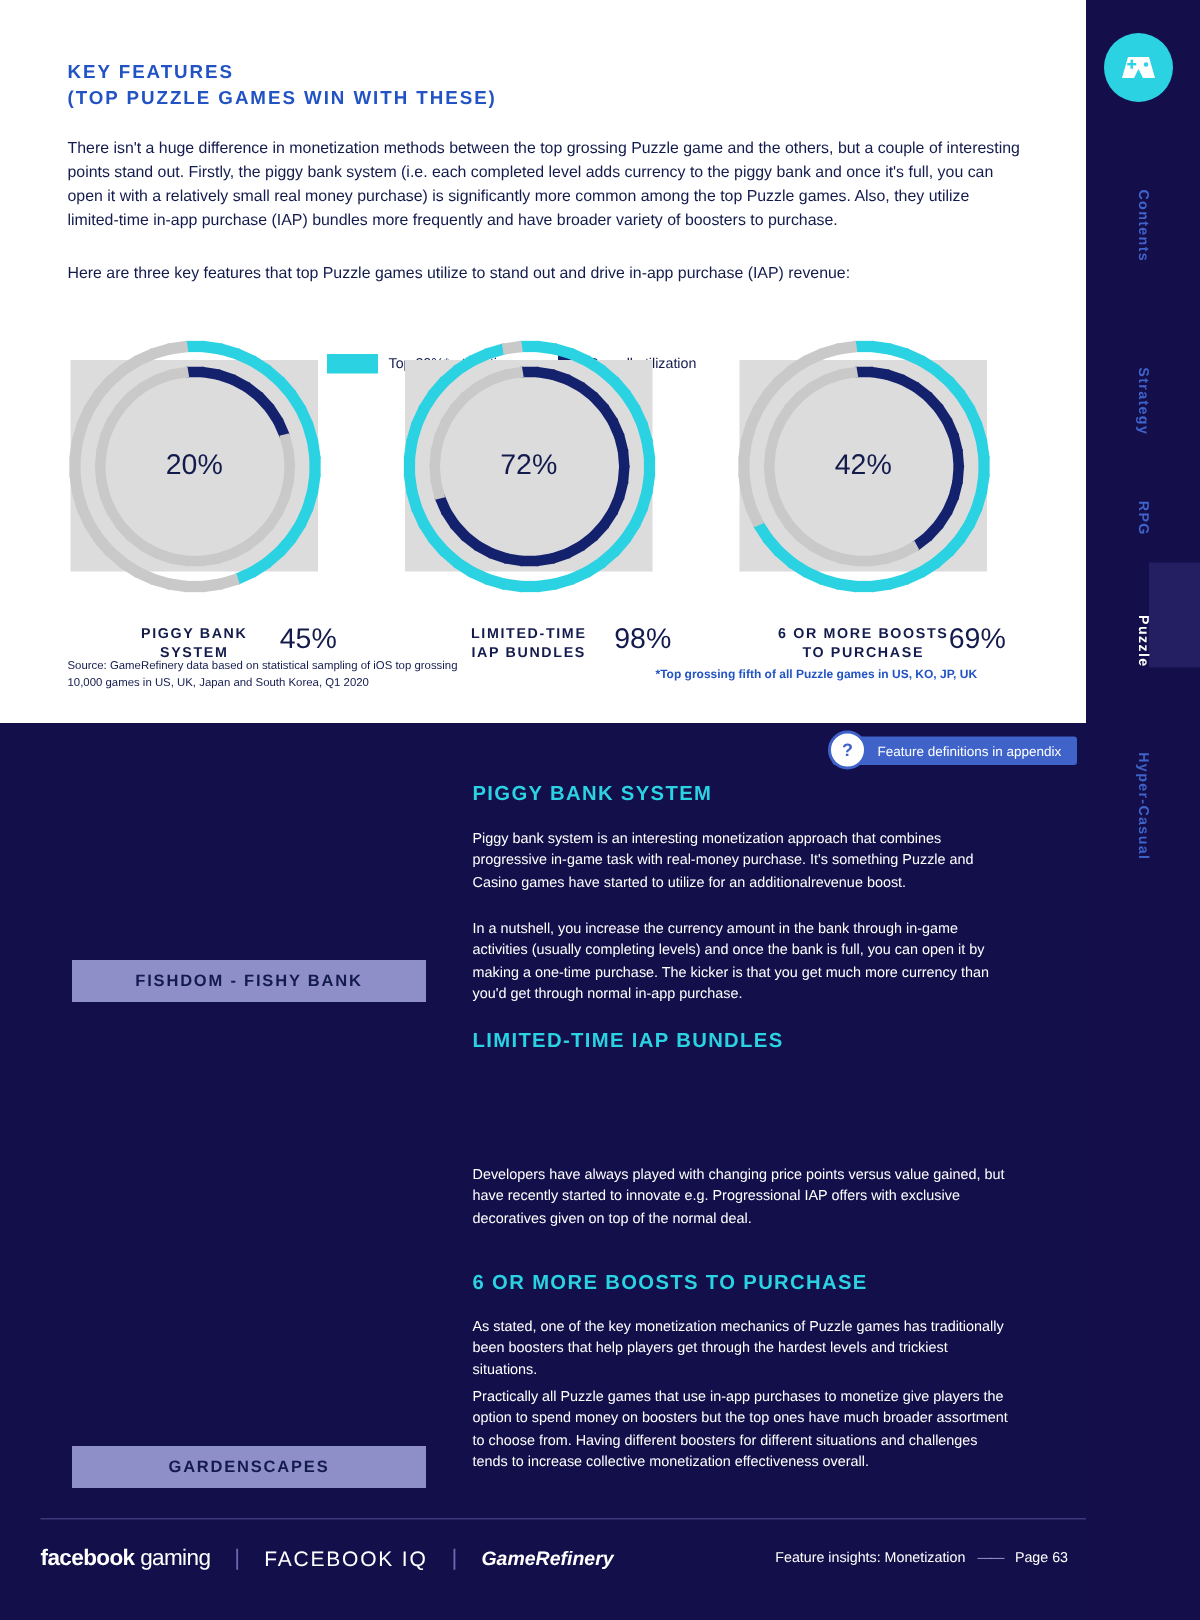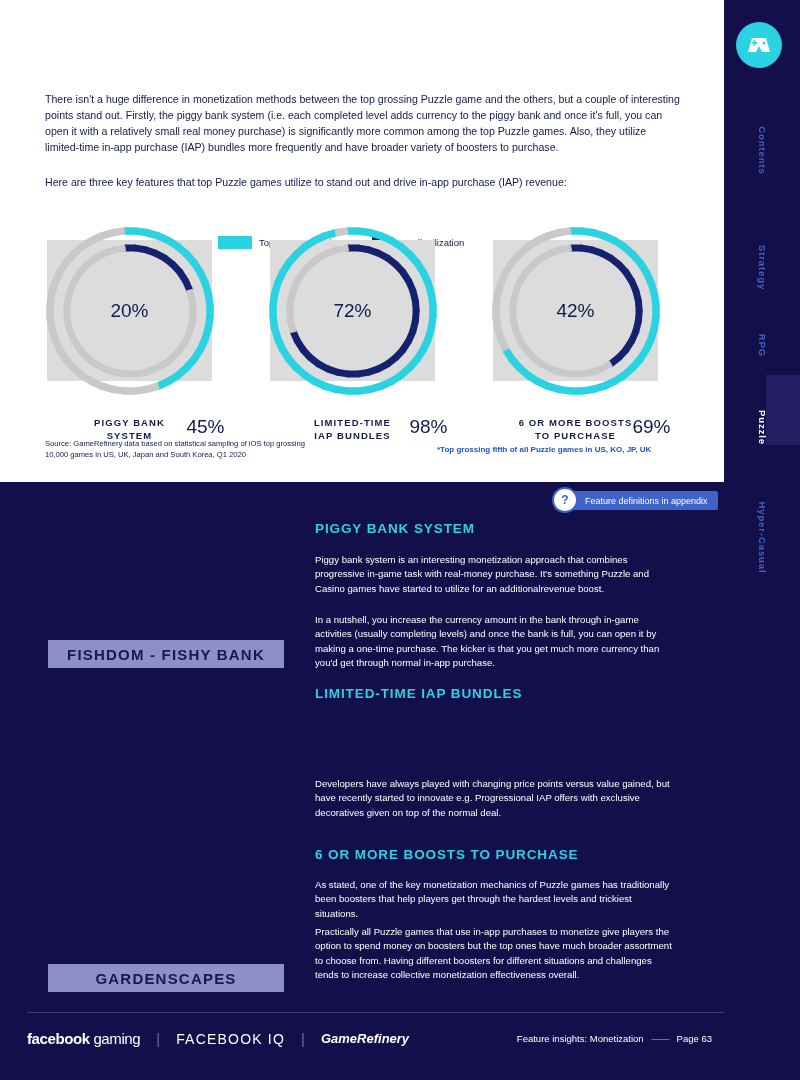"KEY FEATURES" div.kf-title { html: none -> <div> <div>KEY FEATURES</div> <div>(TOP PUZZLE GAMES WIN WITH THESE)</div> </div> }
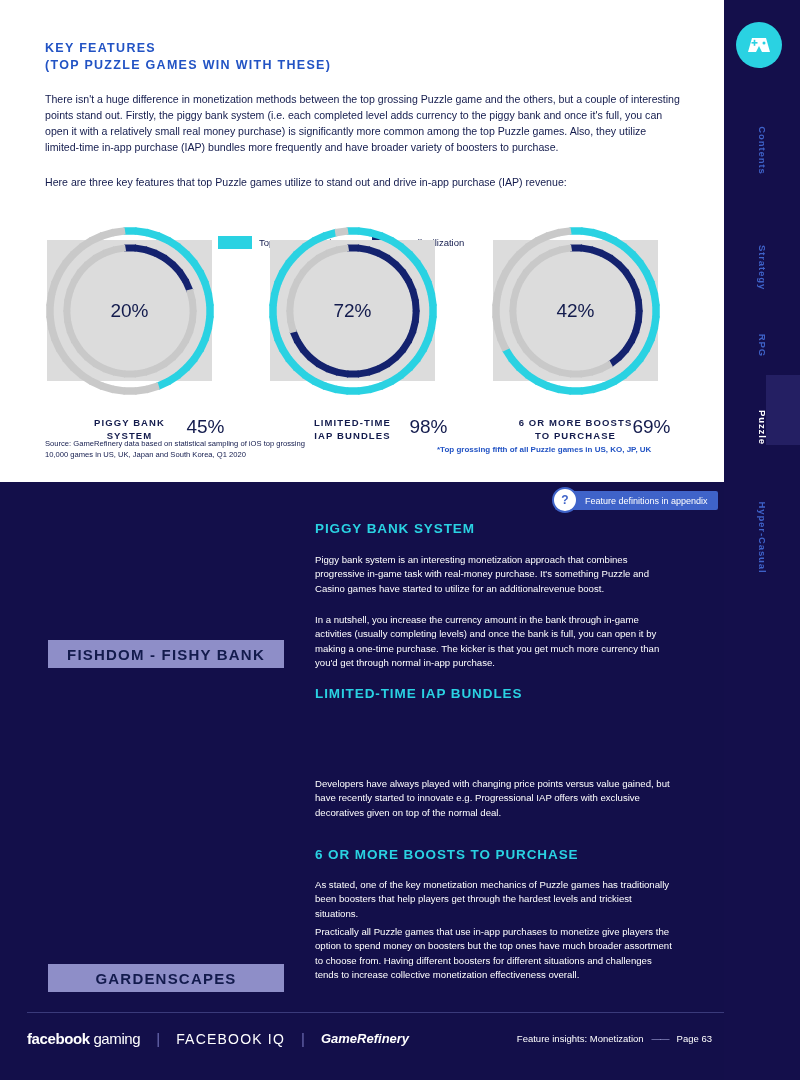"FISHDOM - FISHY BANK" .game-card { font-size: 15px -> 11px }
